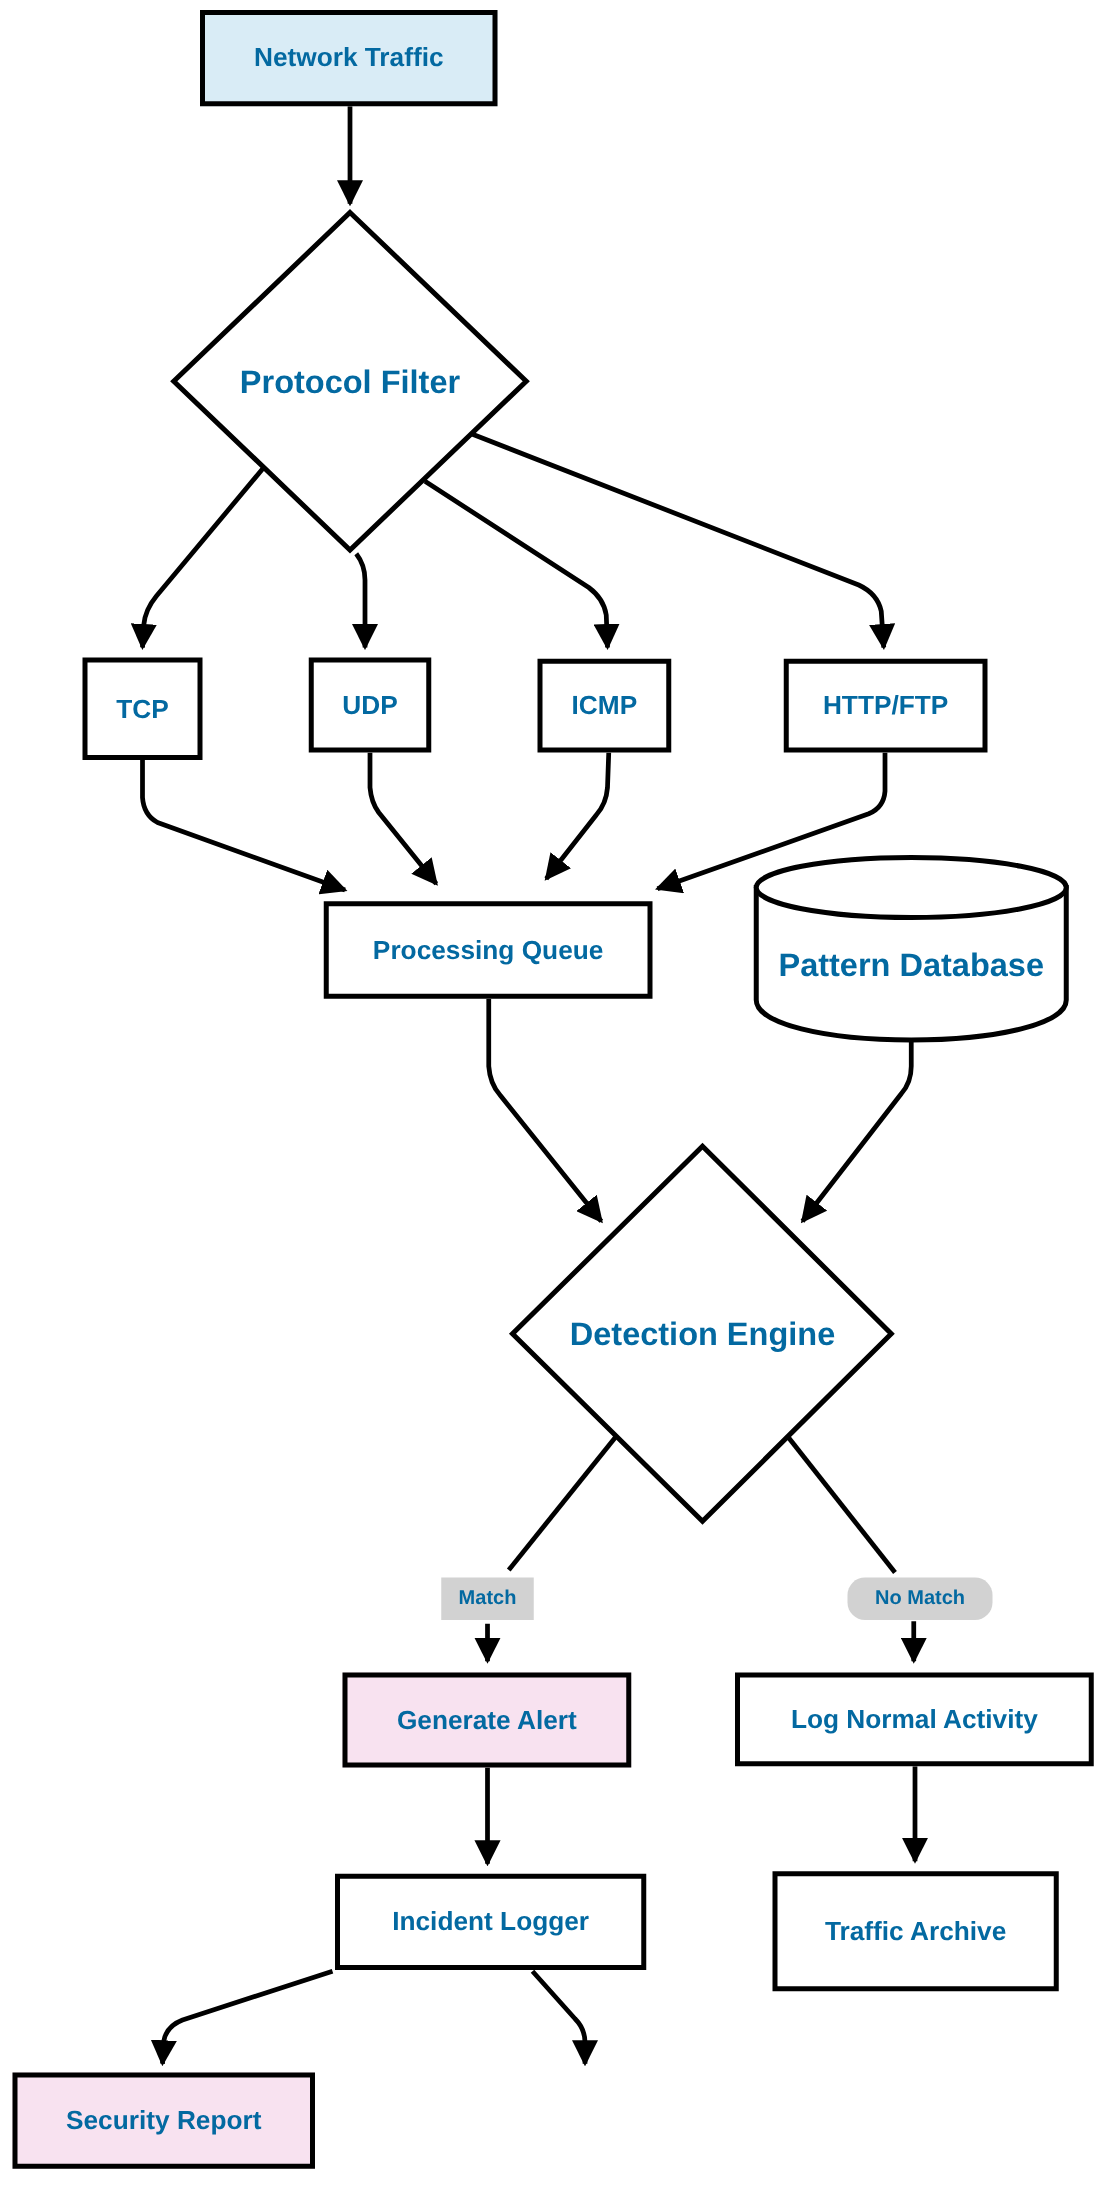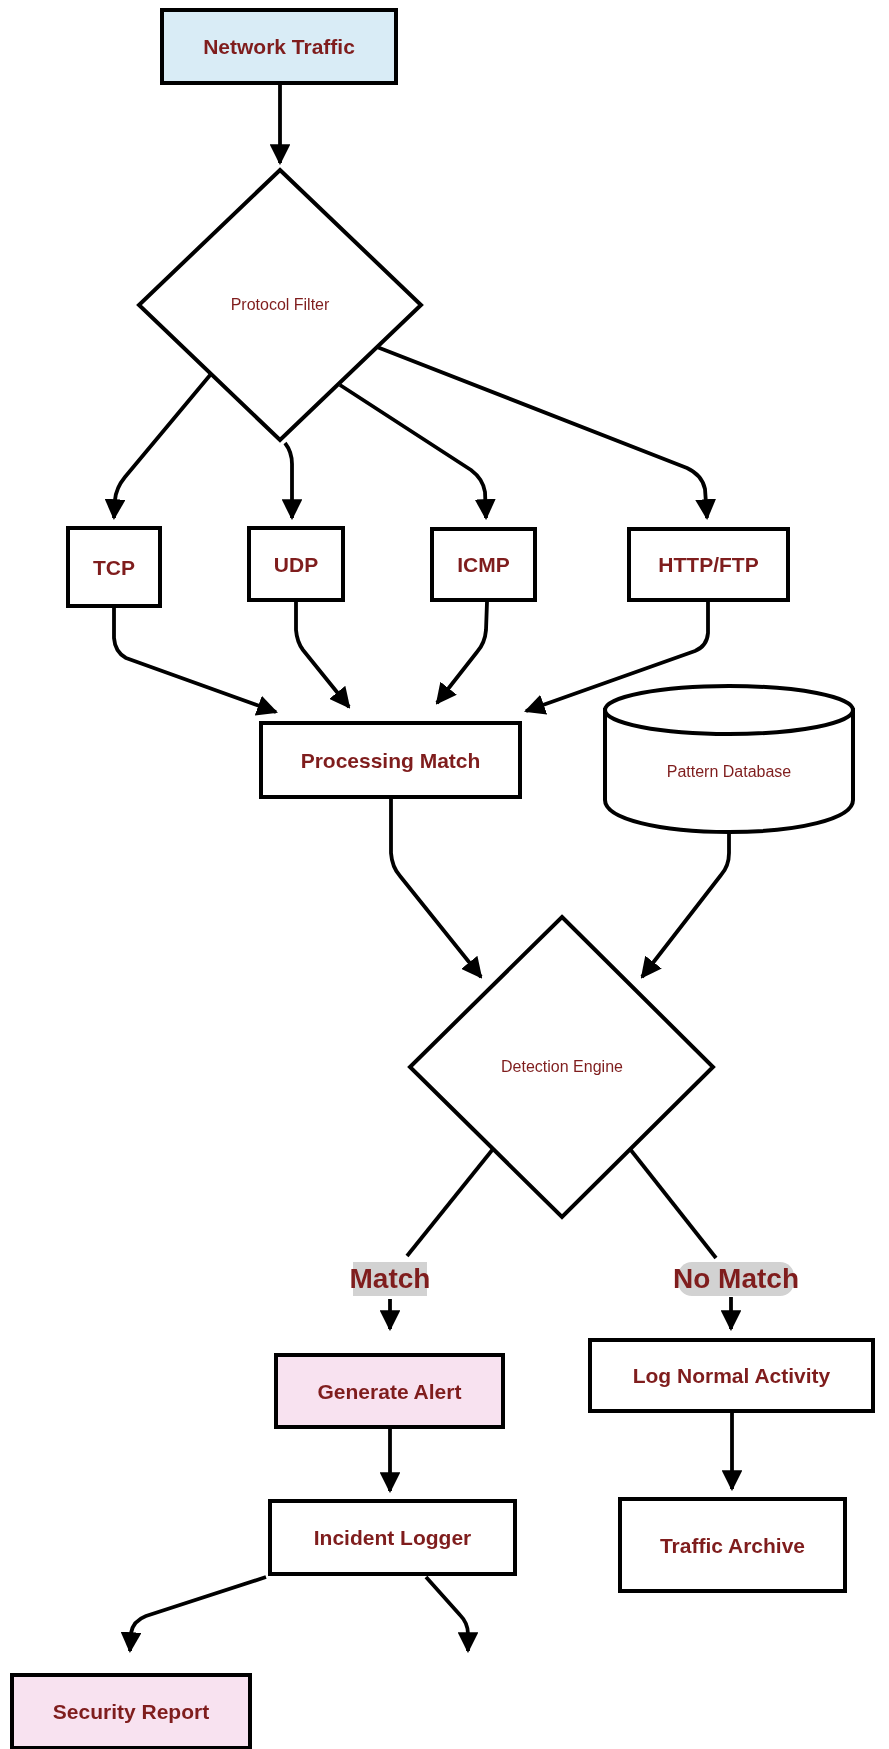"Network Traffic" .canvas { color: #7f1d1d -> #0369a1 }
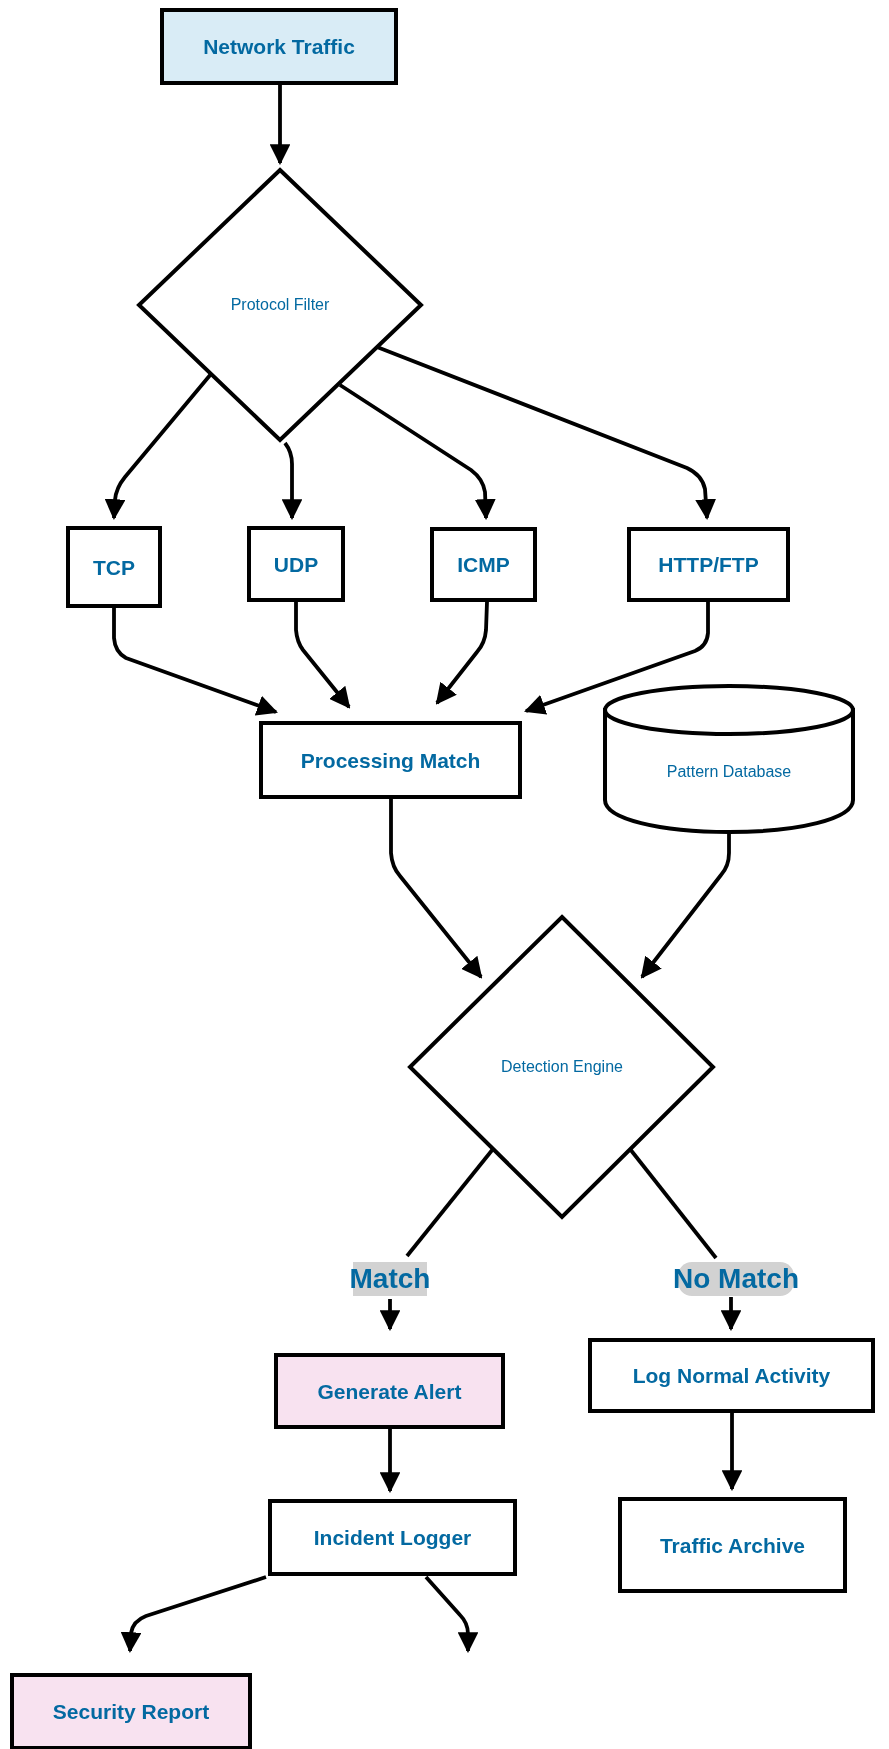"Protocol Filter" .shape-label { font-size: 16px -> 26px; font-weight: 400 -> 700 }
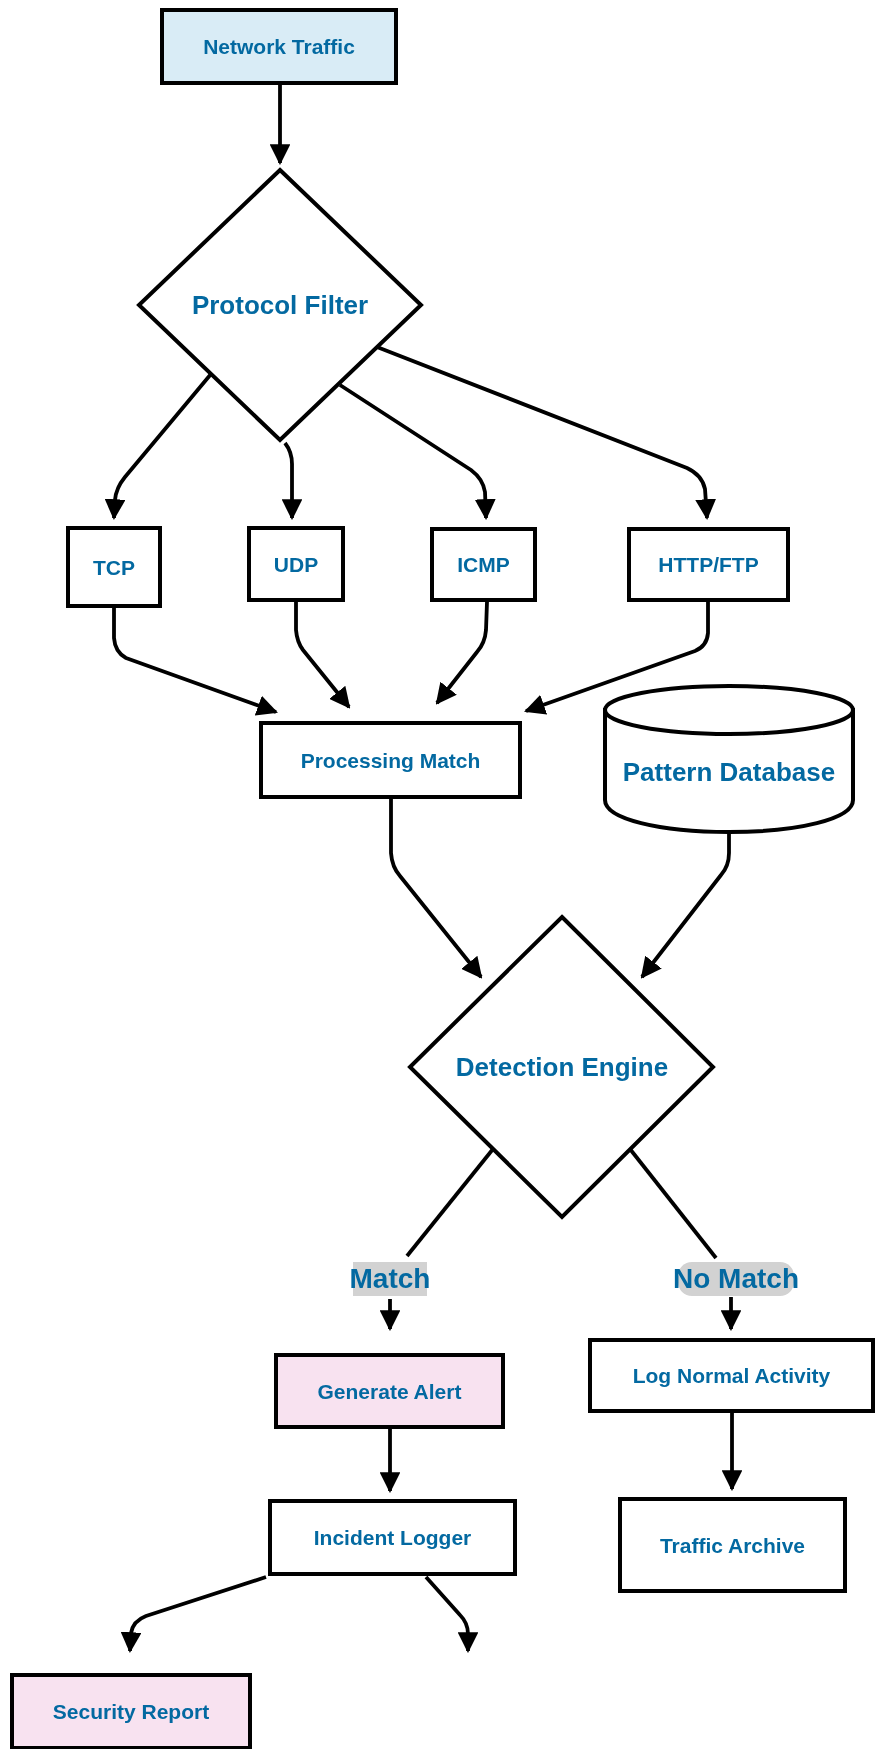"Processing Match" div.node { text: Match -> Queue }
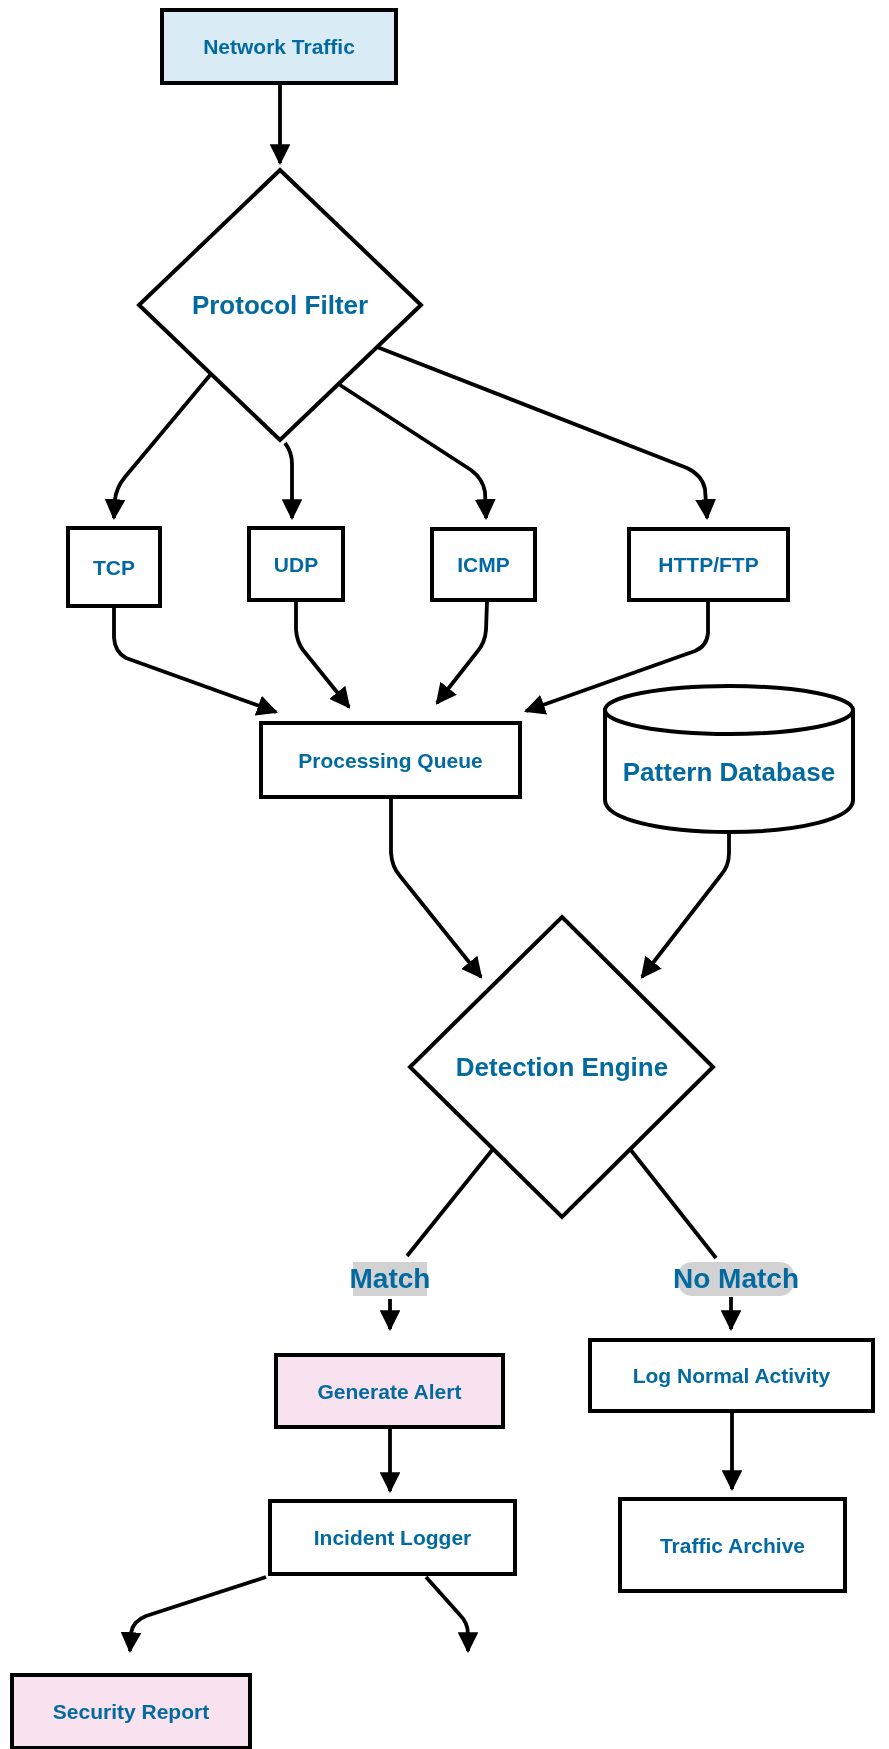"Match" .branch-label { font-size: 28px -> 16px }
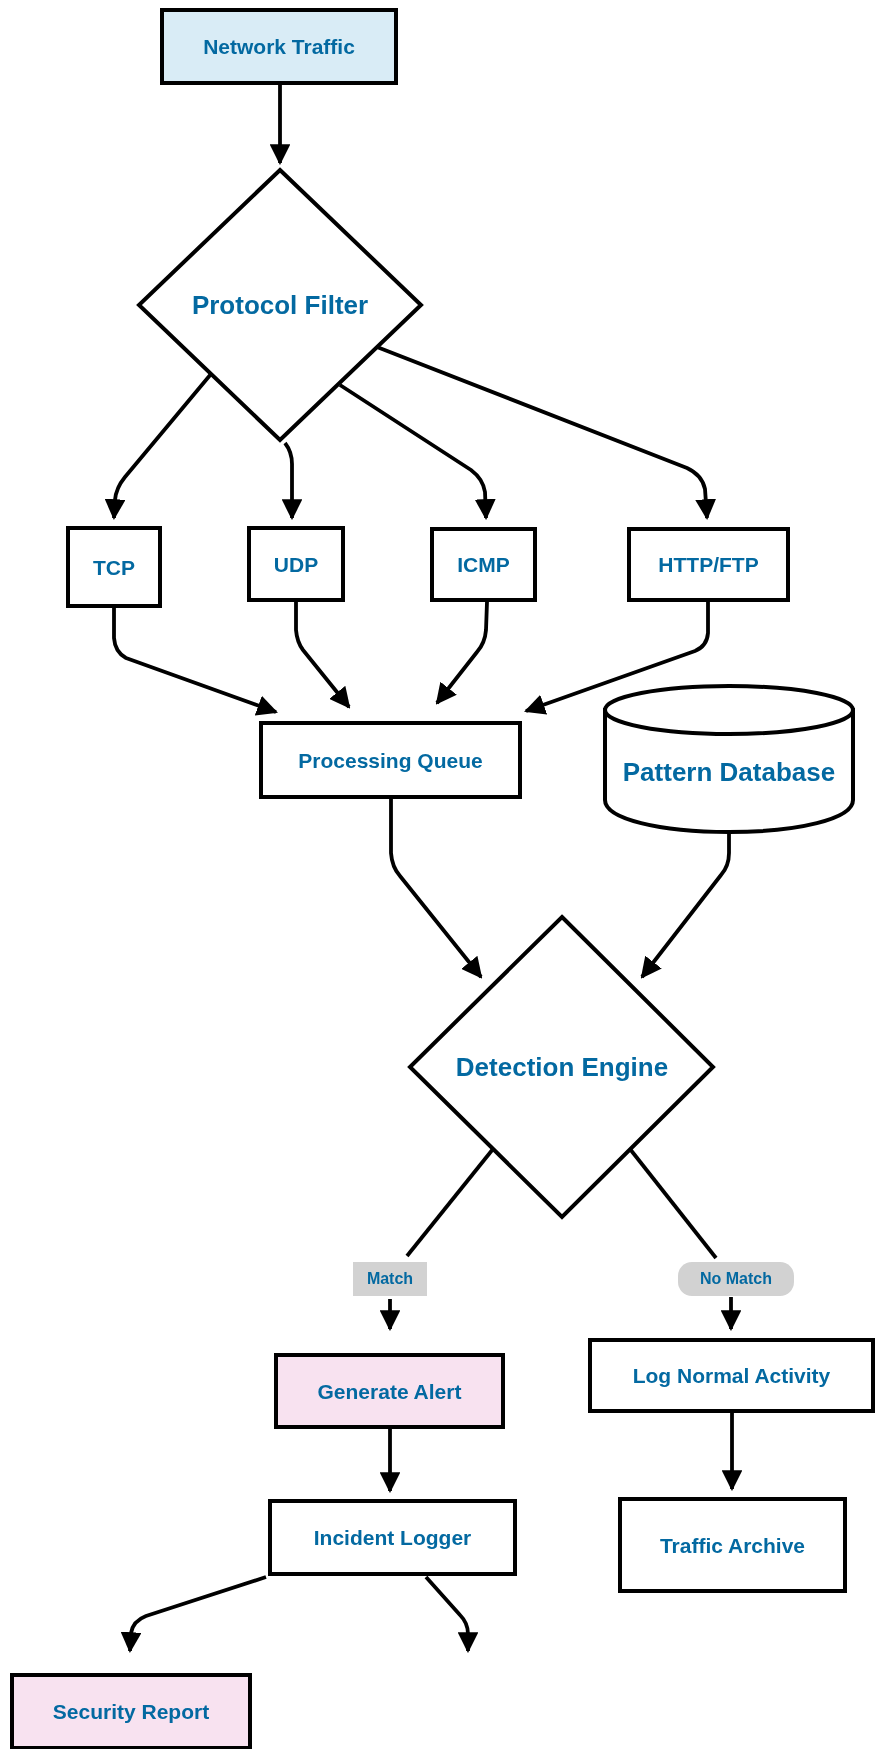"Generate Alert" .fill-pink { margin-top: 15px -> none }
